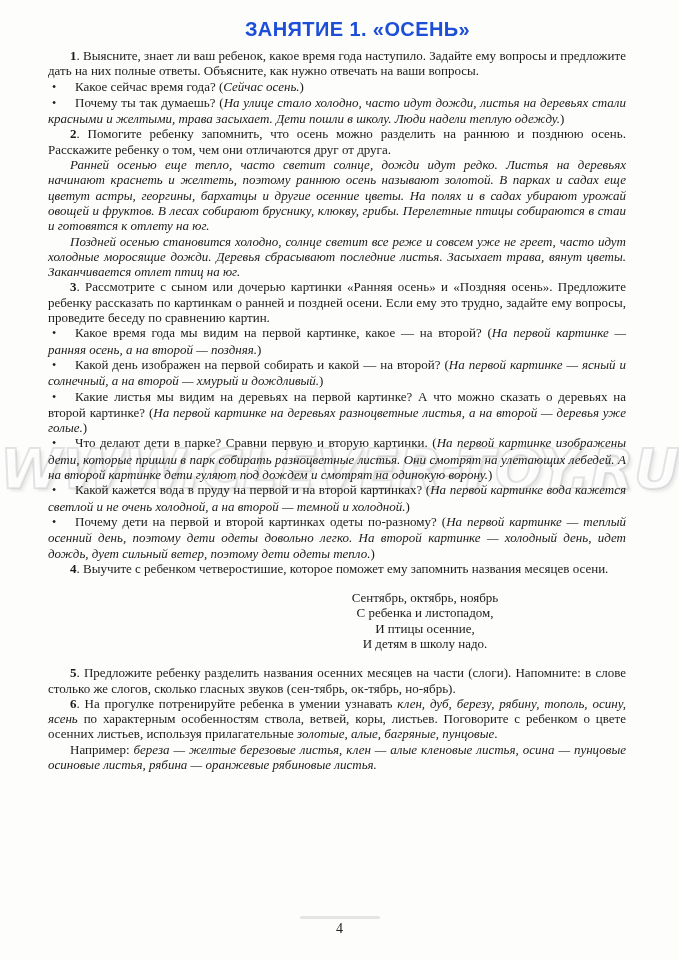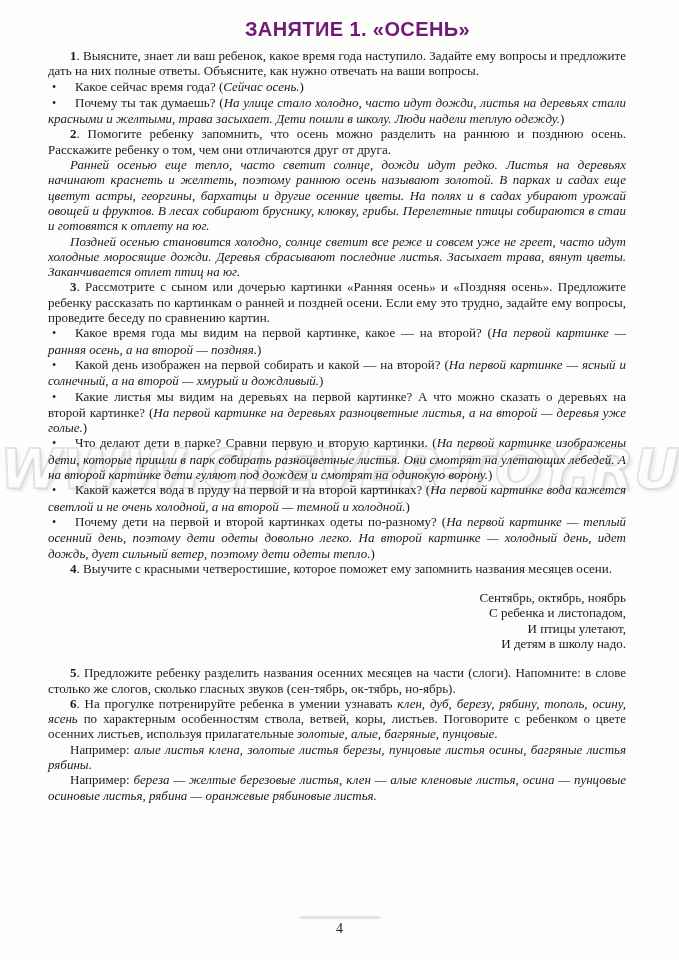"ЗАНЯТИЕ 1. «ОСЕНЬ»" .title { color: #701a75 -> #1d4ed8 }
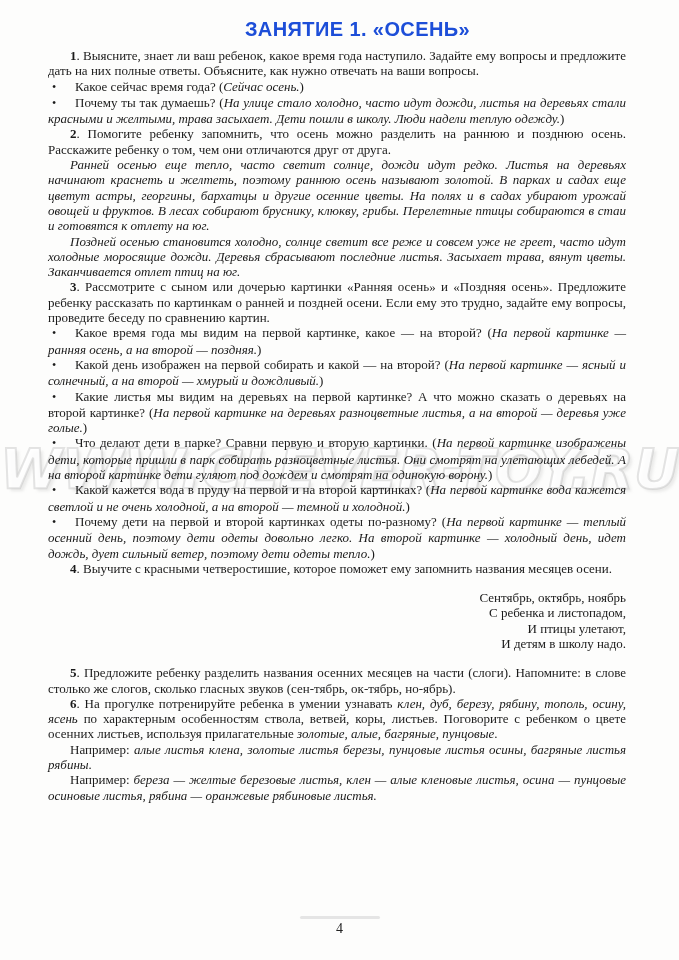". Выучите с красными четверостишие," span { text: красными -> ребенком }
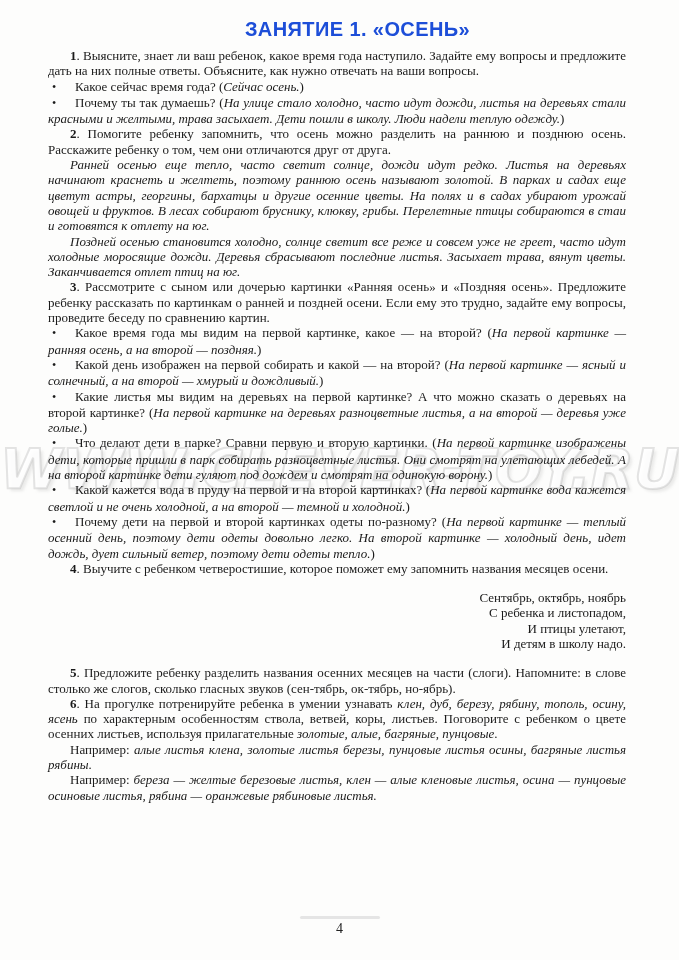"Сентябрь, октябрь, ноябрь" .poem { text-align: right -> center }
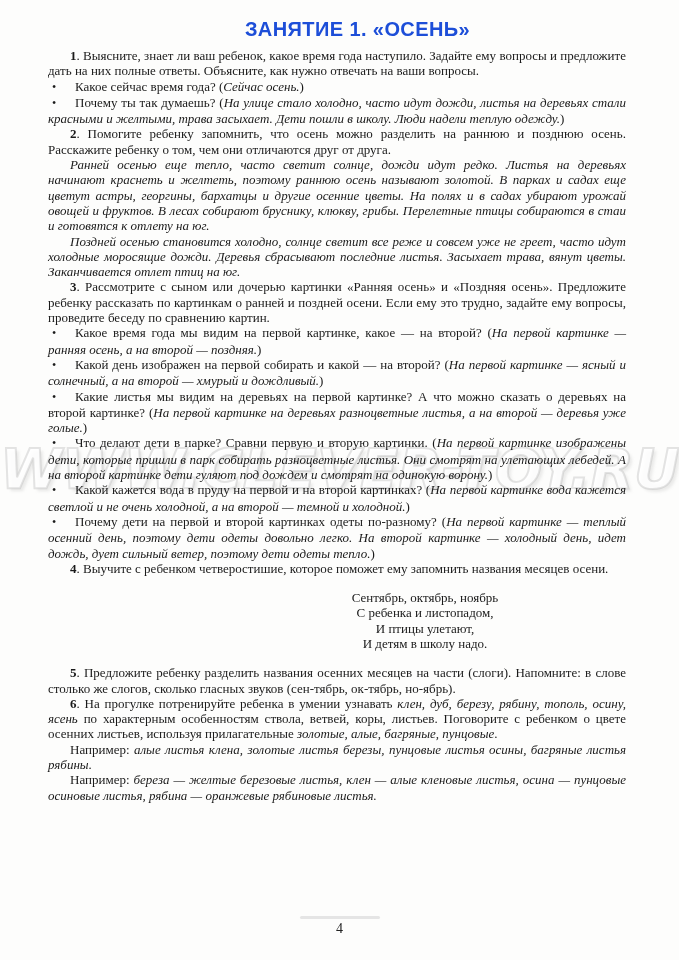"И птицы улетают," div.poem-line { text: улетают -> осенние }
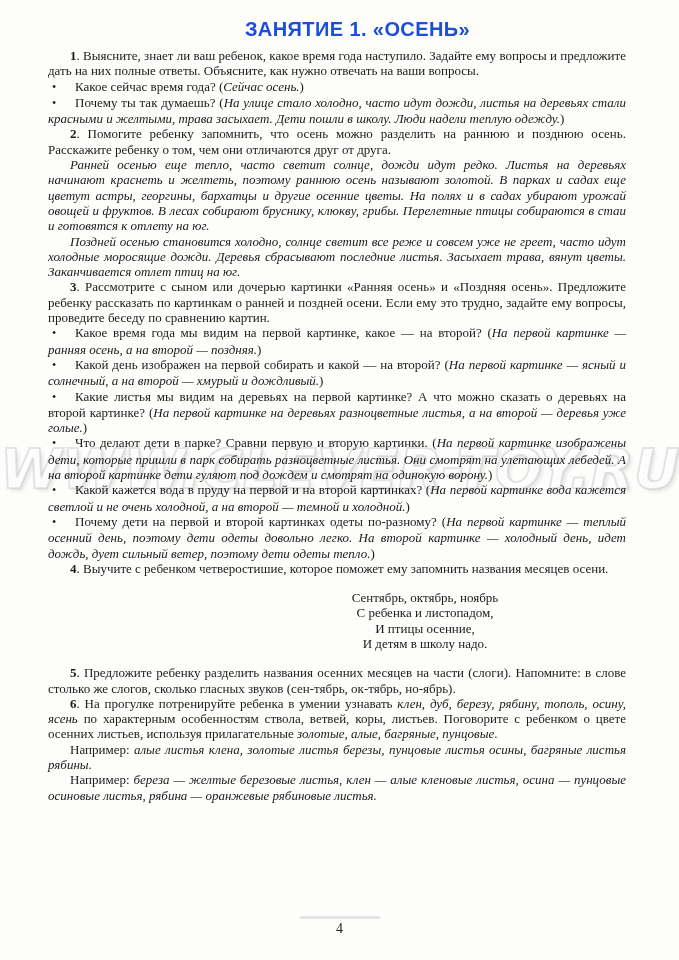"Например: алые листья клена, золотые" p.para { html: <p><span>Например: </span><span>алые листья клена, золотые листья березы, пунцовые листья осины, багряные листья рябины.</span></p> -> none }
